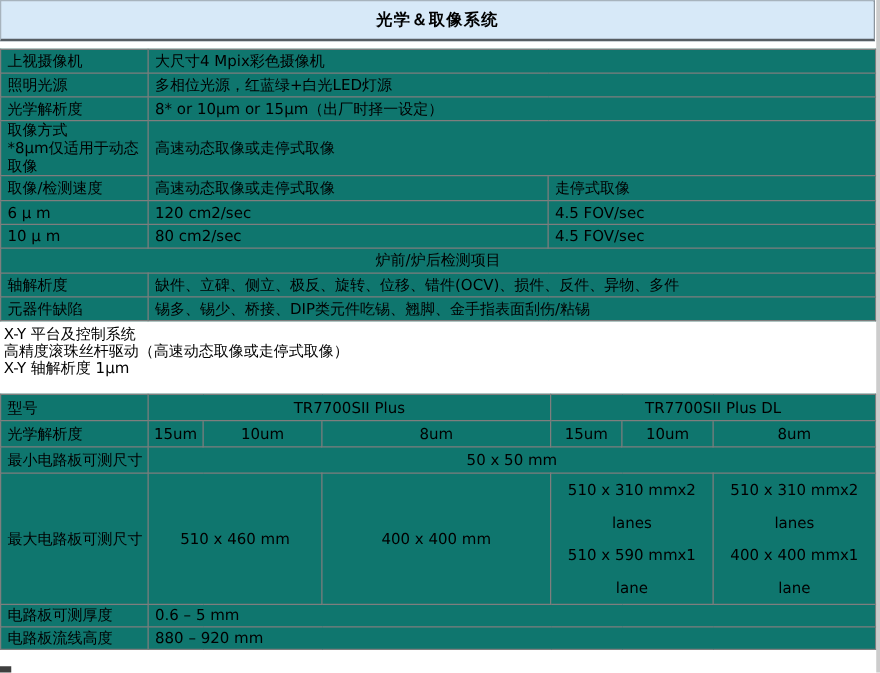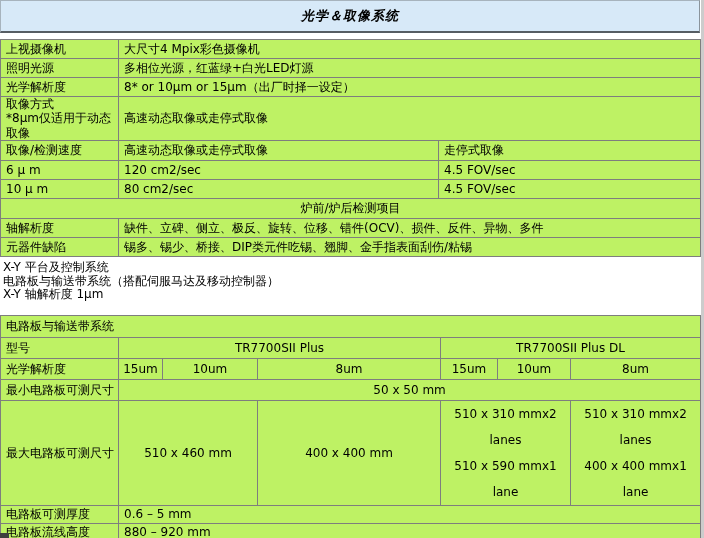"光学＆取像系统" .title-band { font-style: italic -> none }
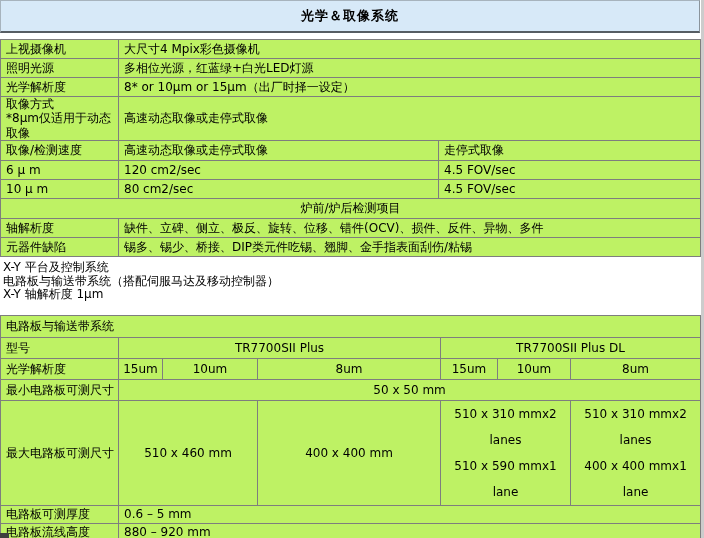"上视摄像机" table { background: #bef264 -> #0f766e }
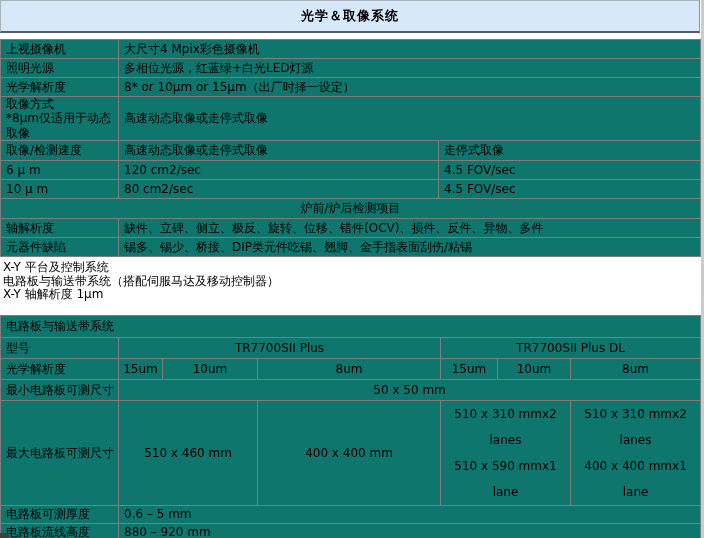"X-Y 平台及控制系统" div.xy-block { text: 电路板与输送带系统（搭配伺服马达及移动控制器 -> 高精度滚珠丝杆驱动（高速动态取像或走停式取像 }
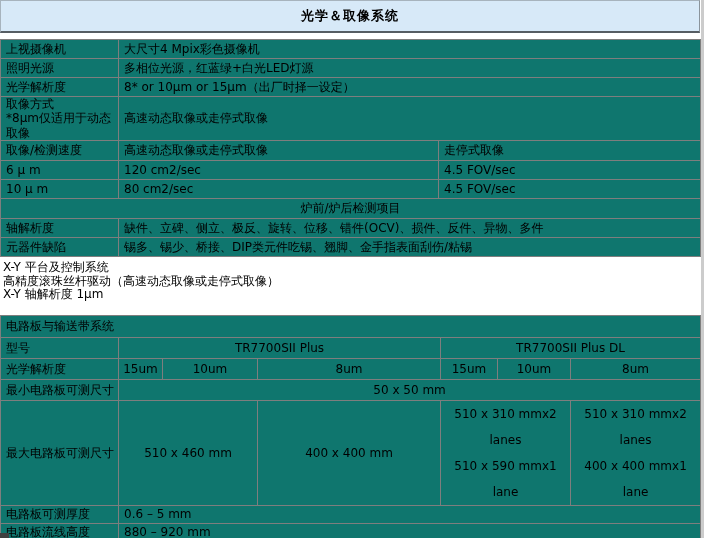"电路板与输送带系统" tr { html: <tr> <td>电路板与输送带系统</td> </tr> -> none }
